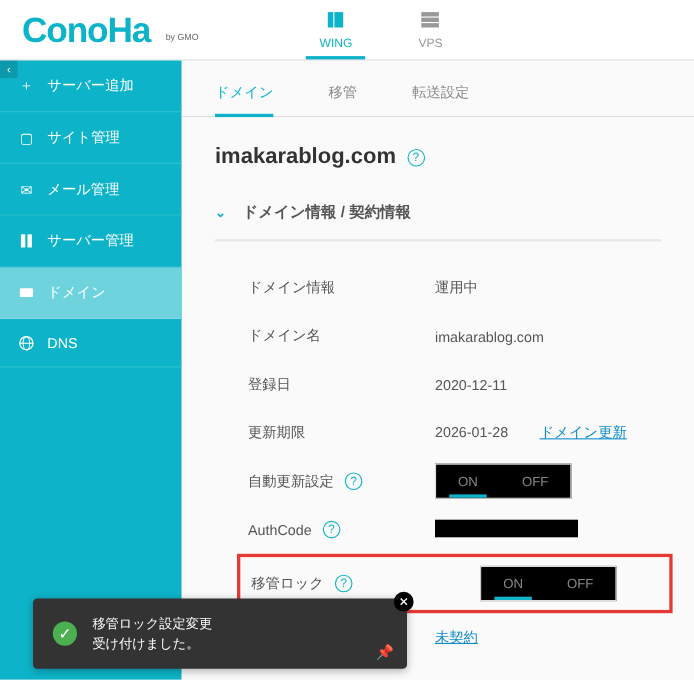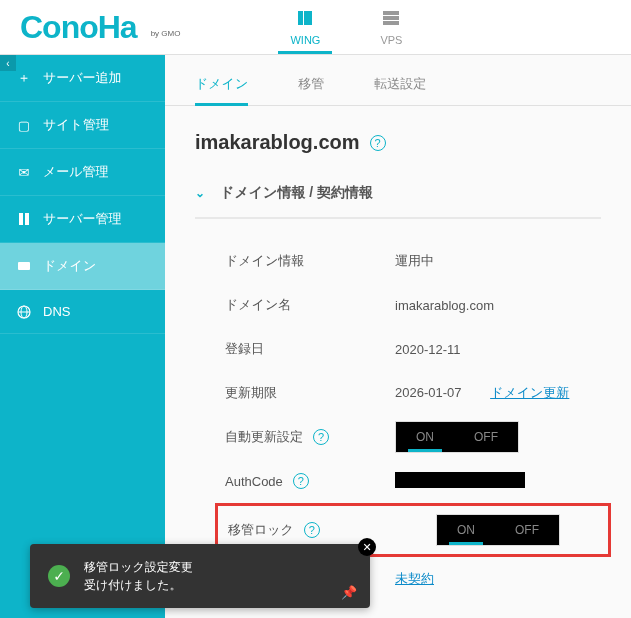"2026-01-07" span { text: 2026-01-07 -> 2026-01-28 }
